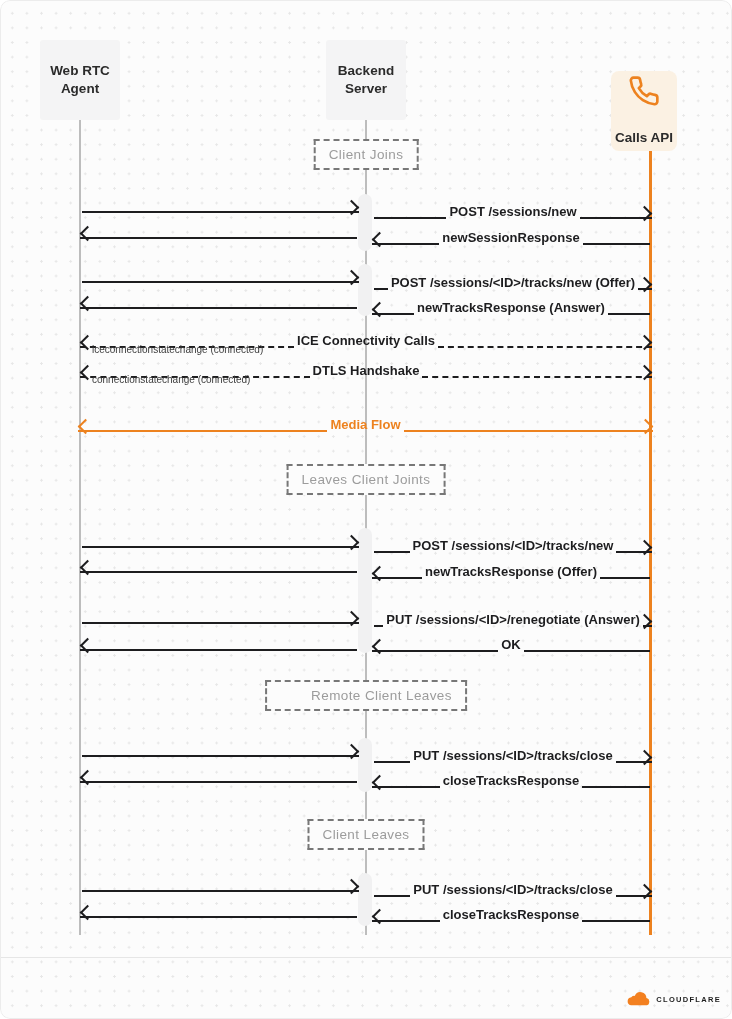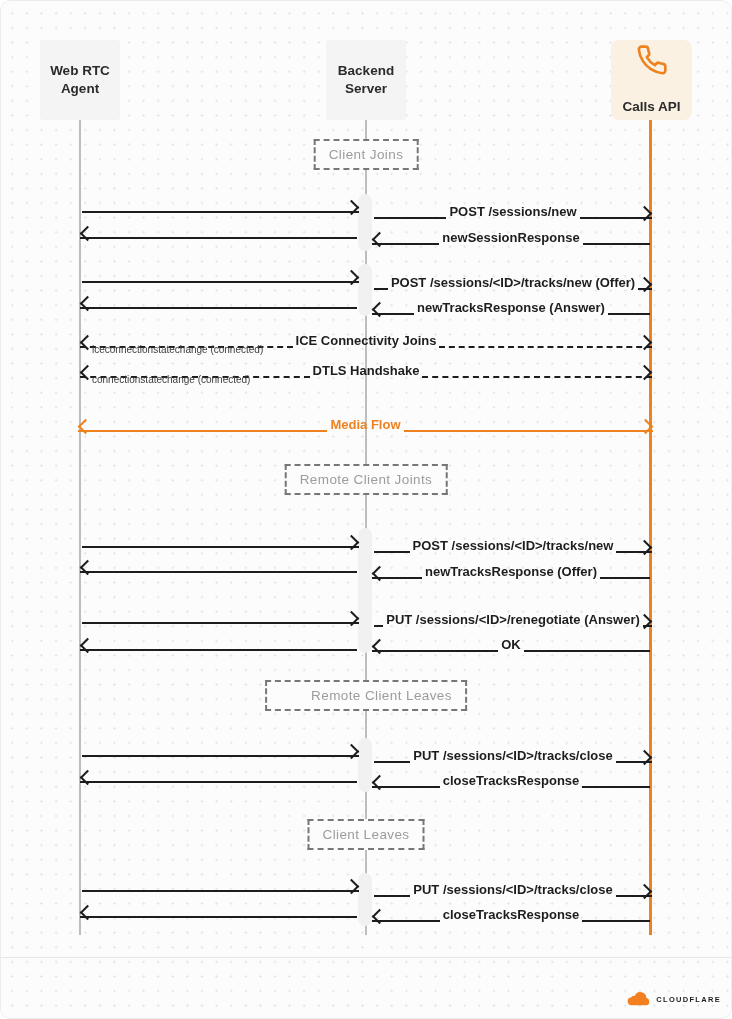"Calls API" .actor.calls { margin-top: none -> 31px; width: 81px -> 66px }
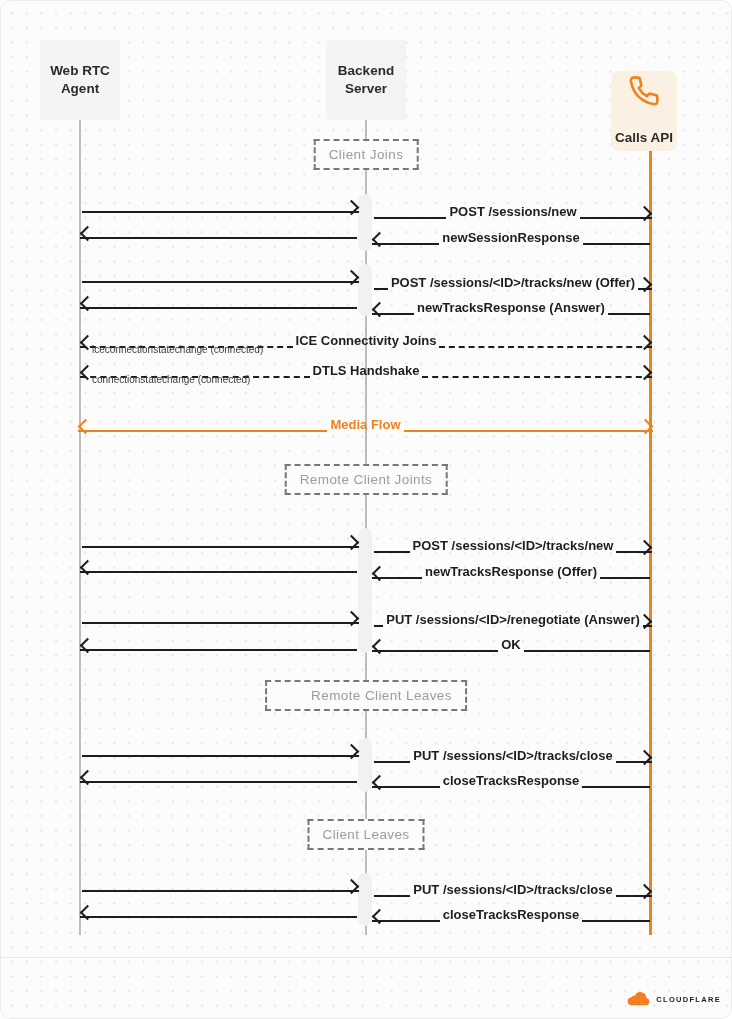"ICE Connectivity Joins" span.lbl { text: Joins -> Calls }
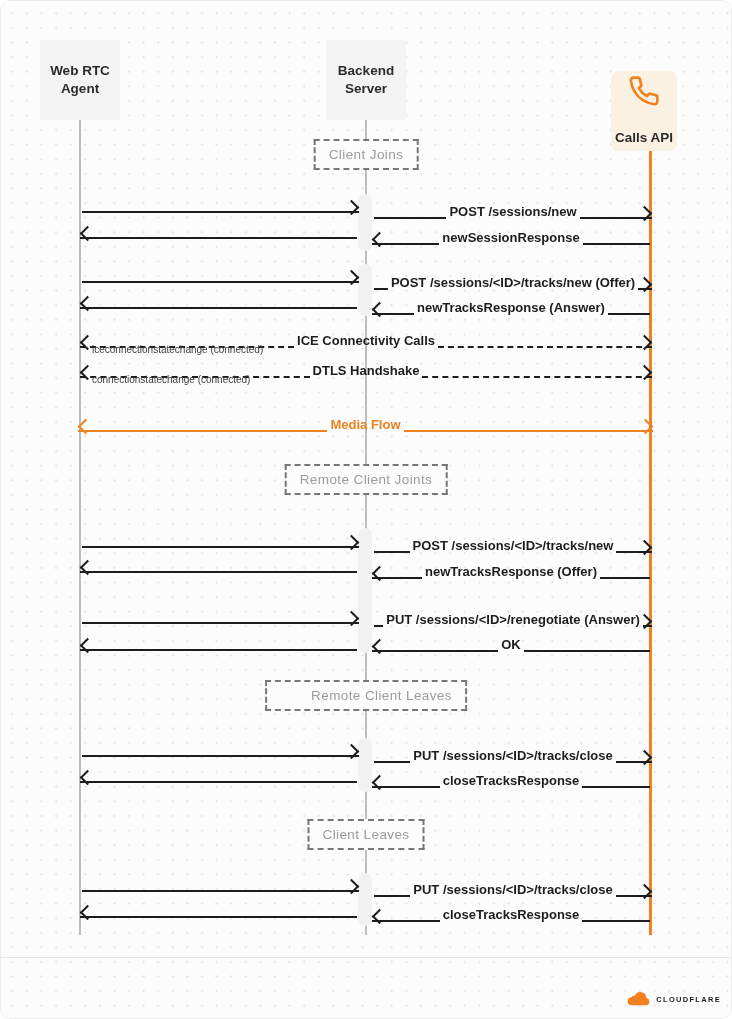"Remote Client Joints" div.section { text: Remote -> Leaves }
